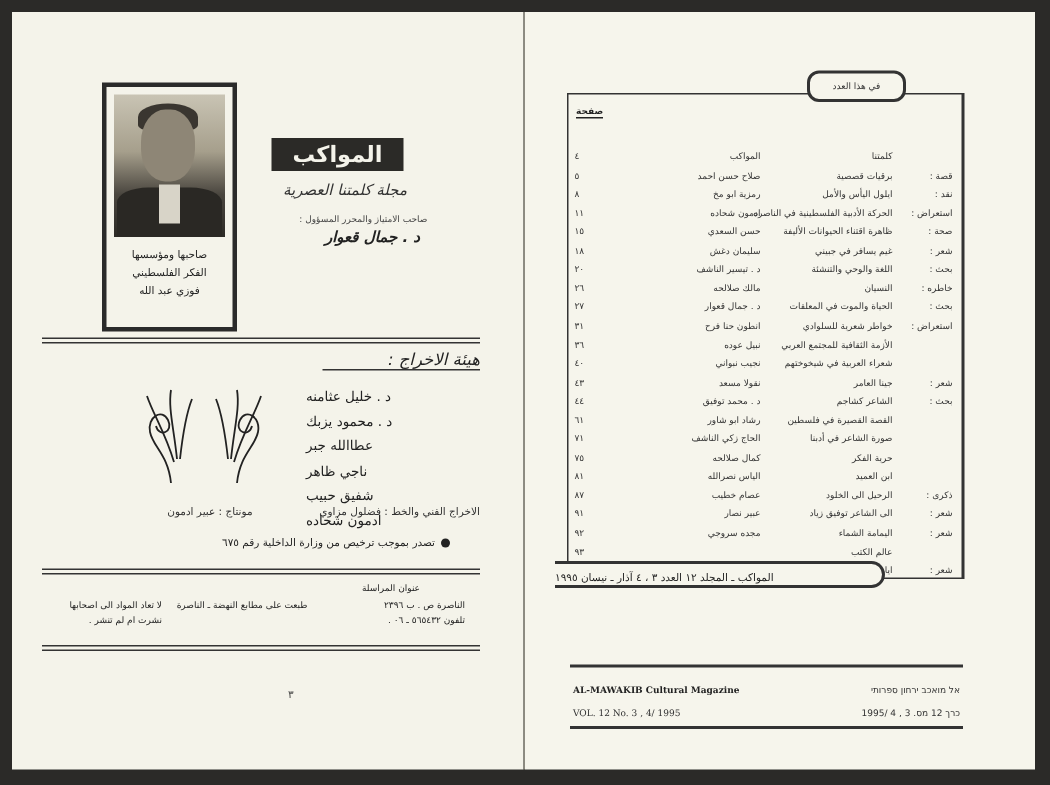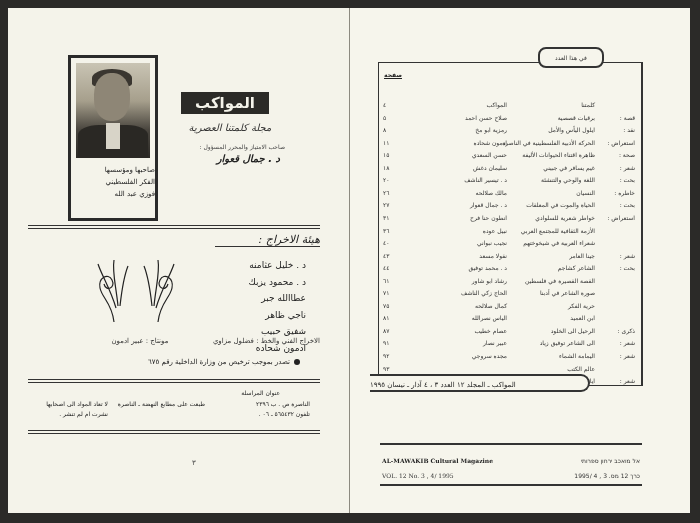"صاحبها ومؤسسها" .photo-caption { text-align: none -> center }
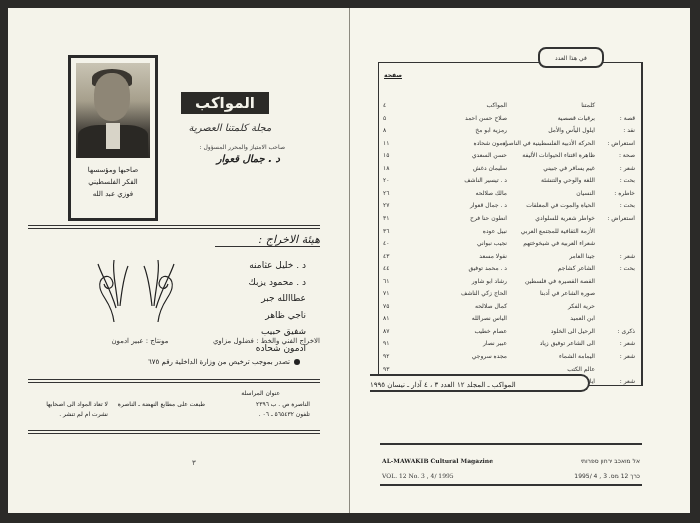"د . خليل عثامنه" .board-list { left: 184px -> 204px; text-align: right -> left }
